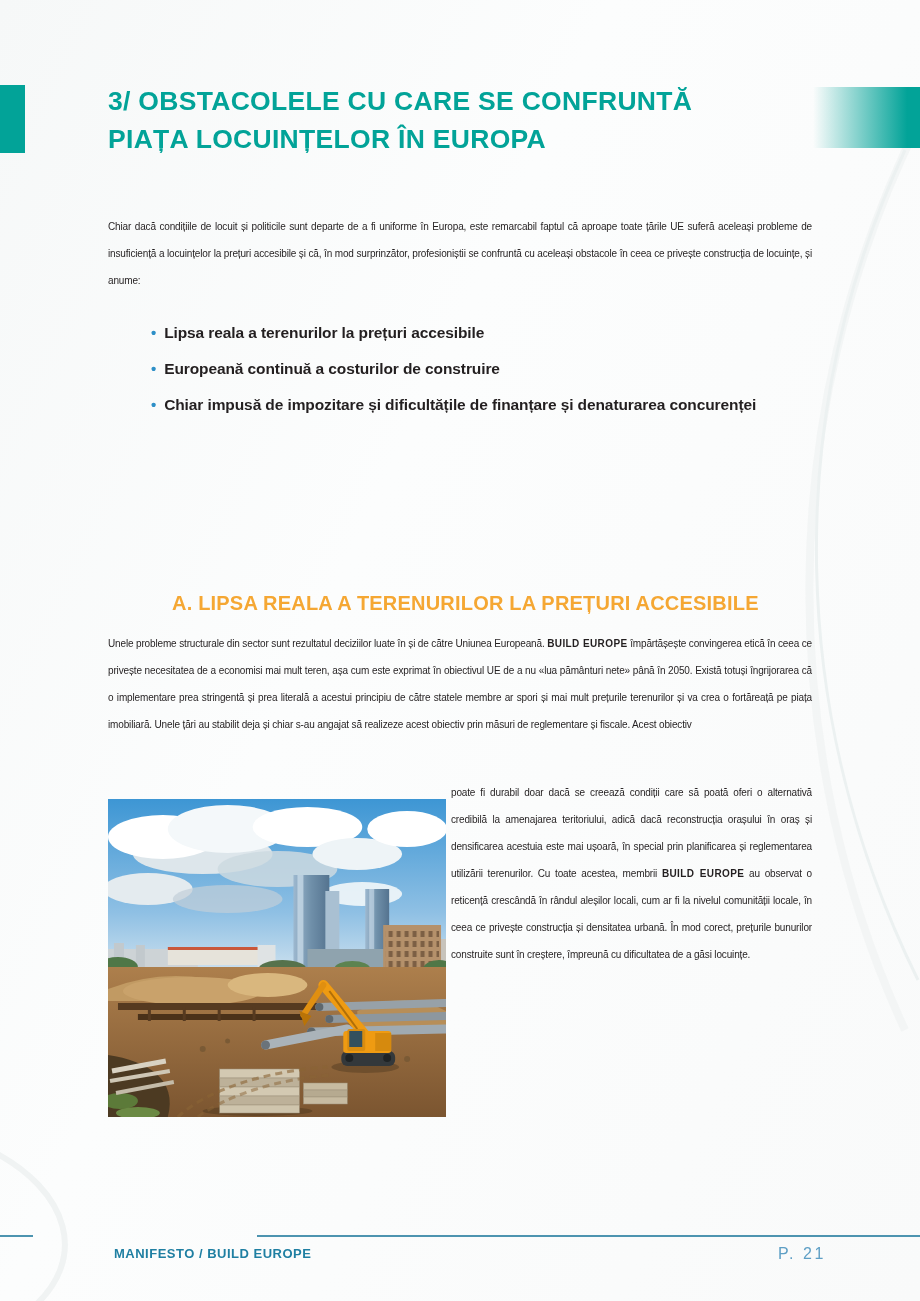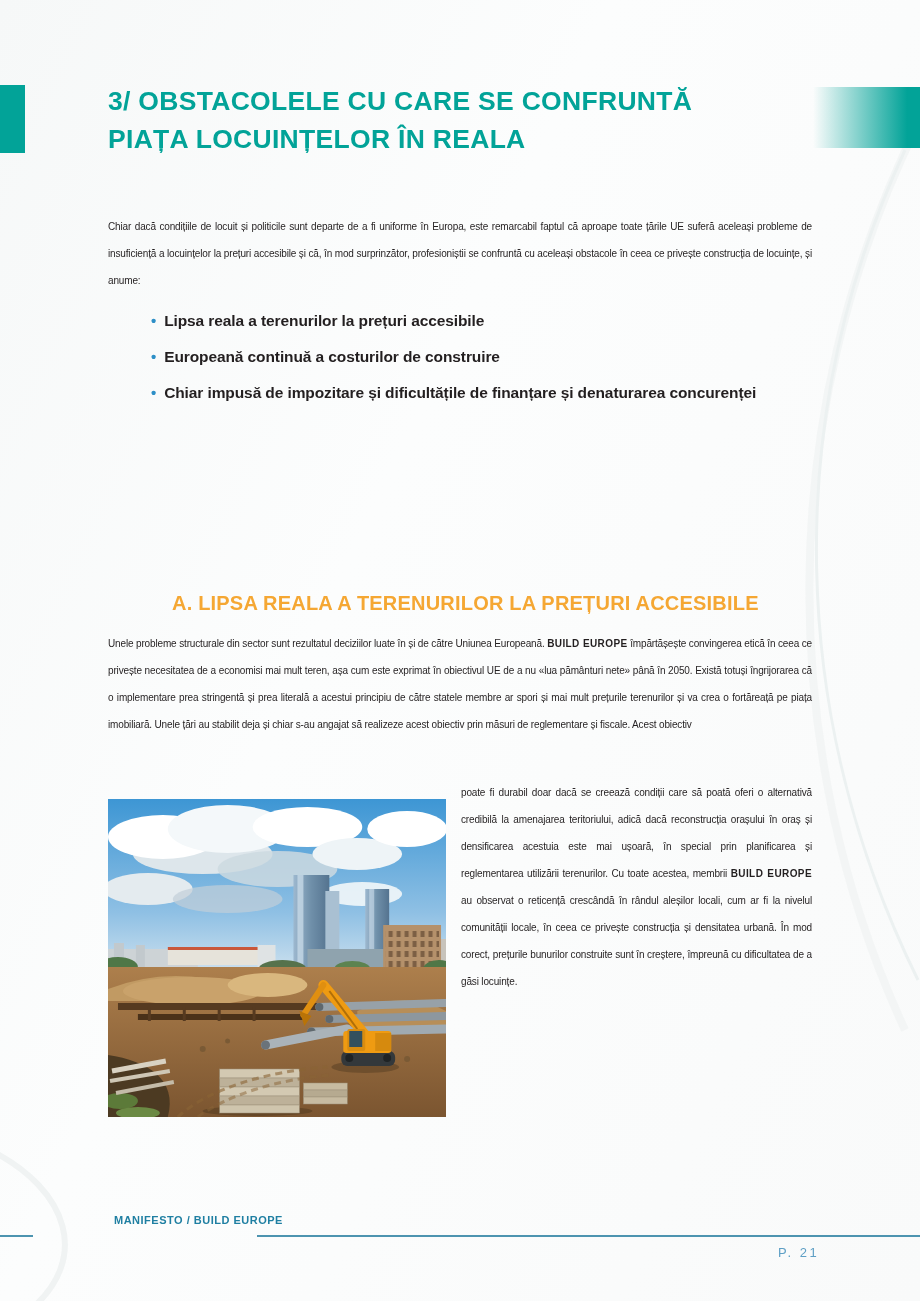"PIAȚA LOCUINȚELOR ÎN REALA" span.tl { text: REALA -> EUROPA }
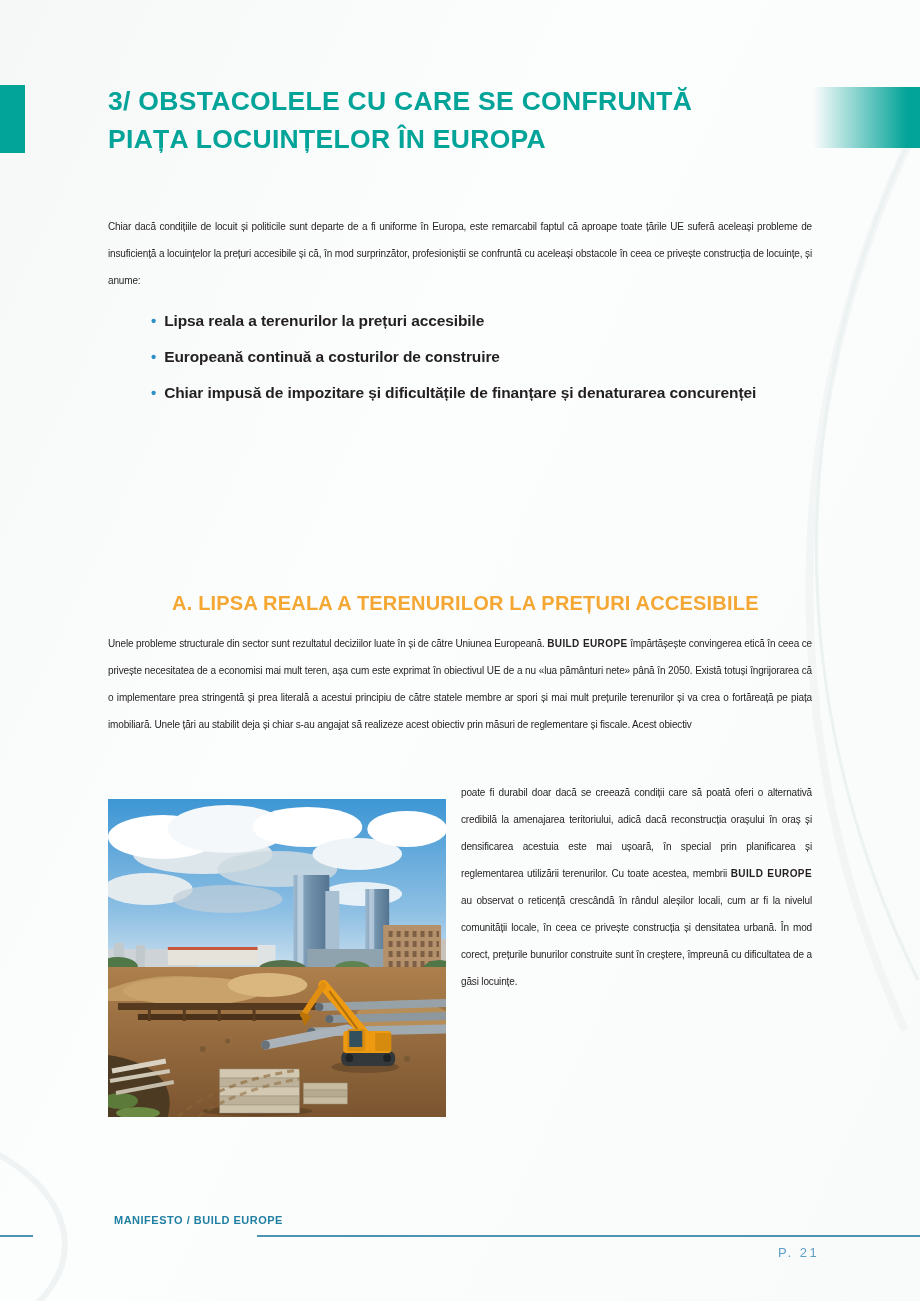"• Lipsa reala a terenurilor" .bullets { top: 308px -> 320px }
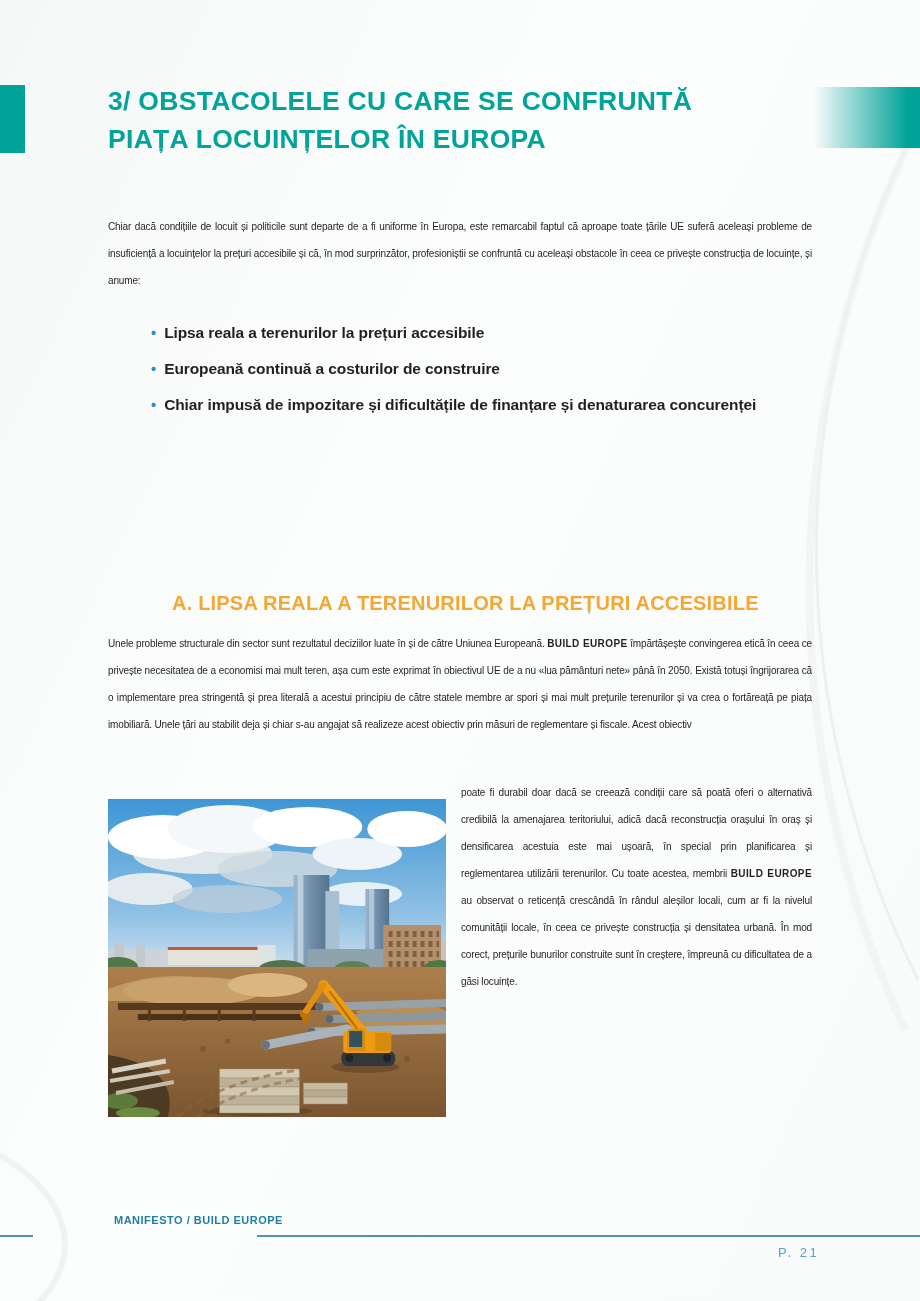"poate fi durabil doar dacă" .media-row { gap: 15px -> 5px }
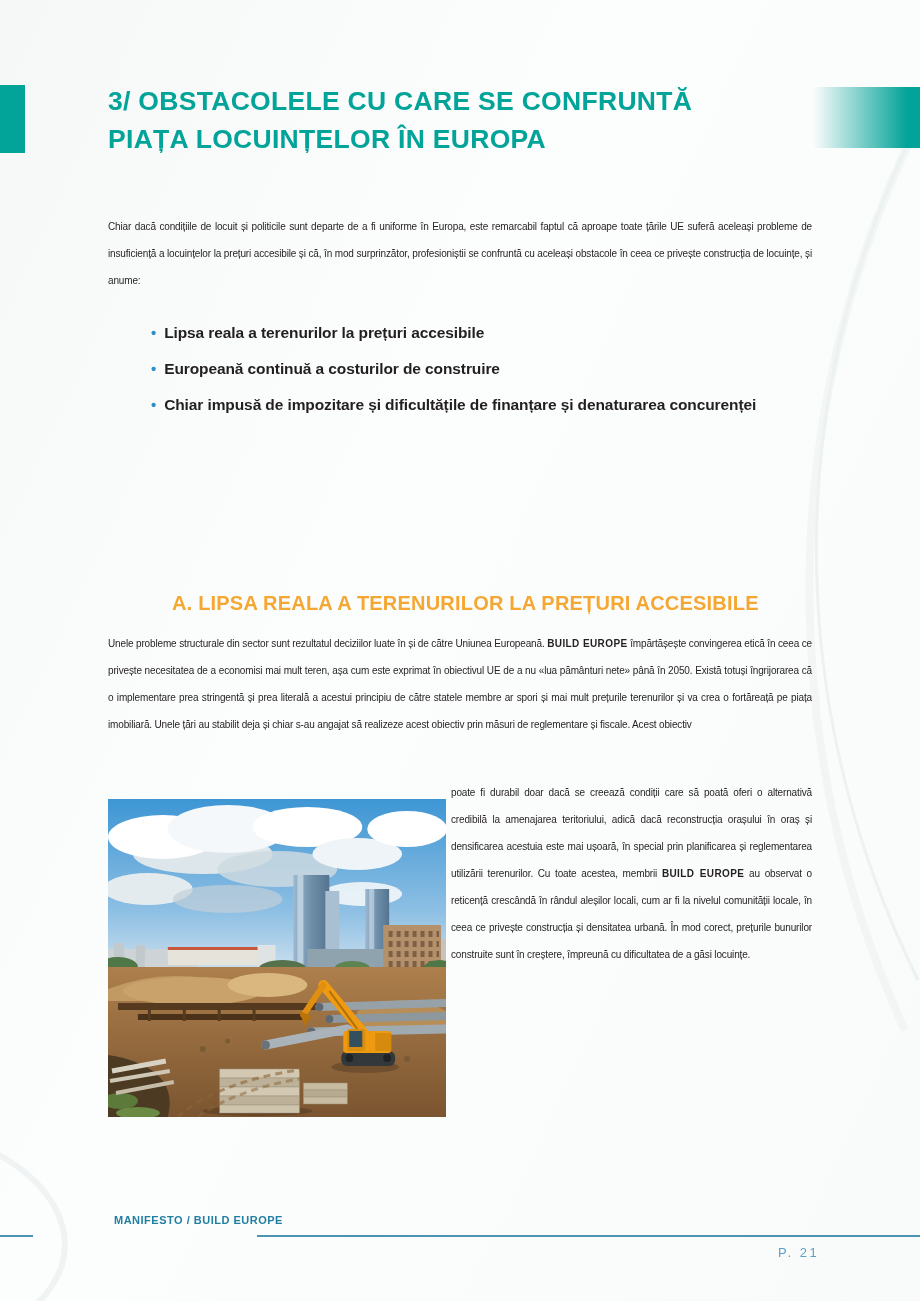"MANIFESTO / BUILD EUROPE" .footer-brand { font-size: 11px -> 13px; top: 1214px -> 1246px }
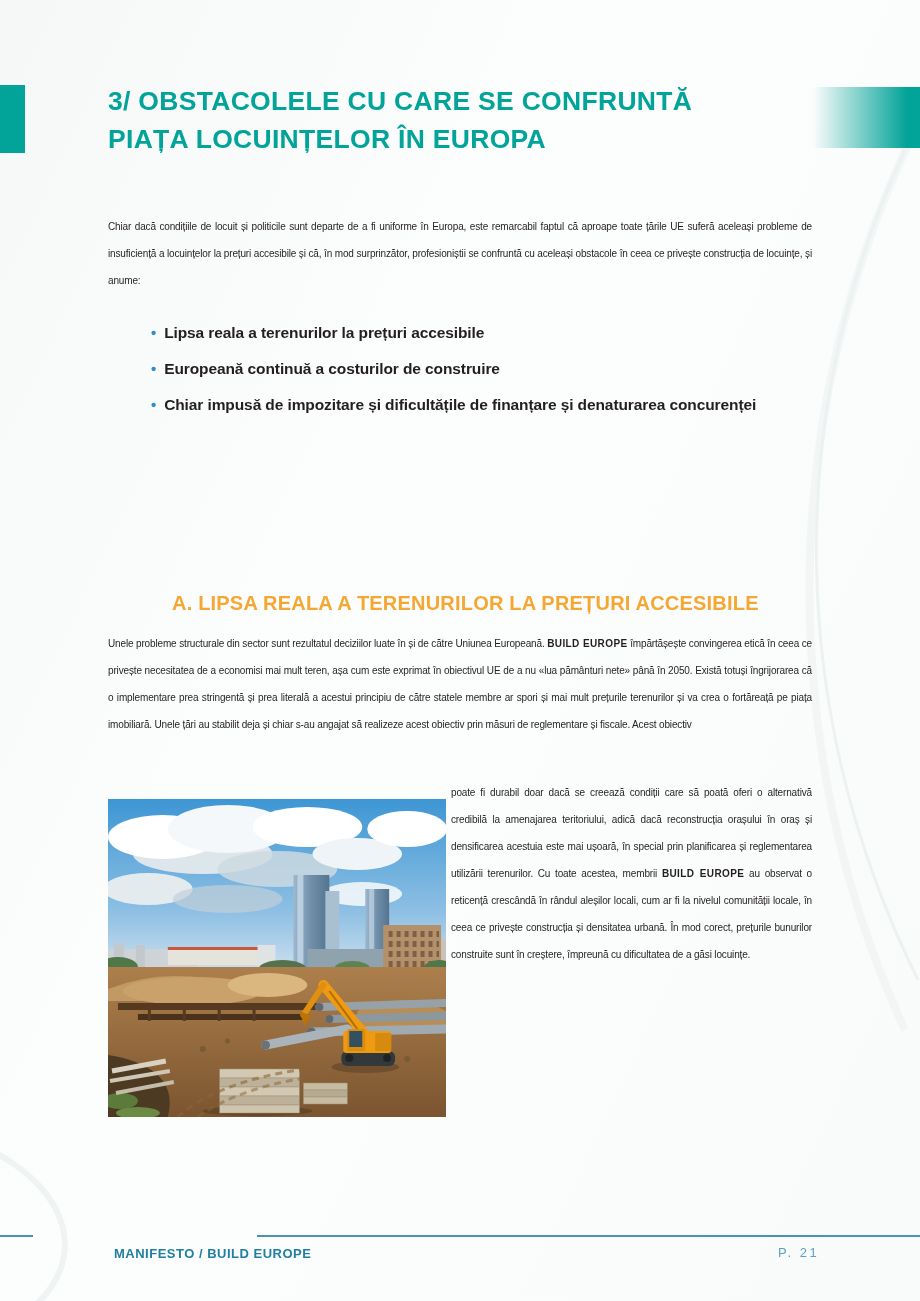"P. 21" .page-number { font-size: 13px -> 16px }
